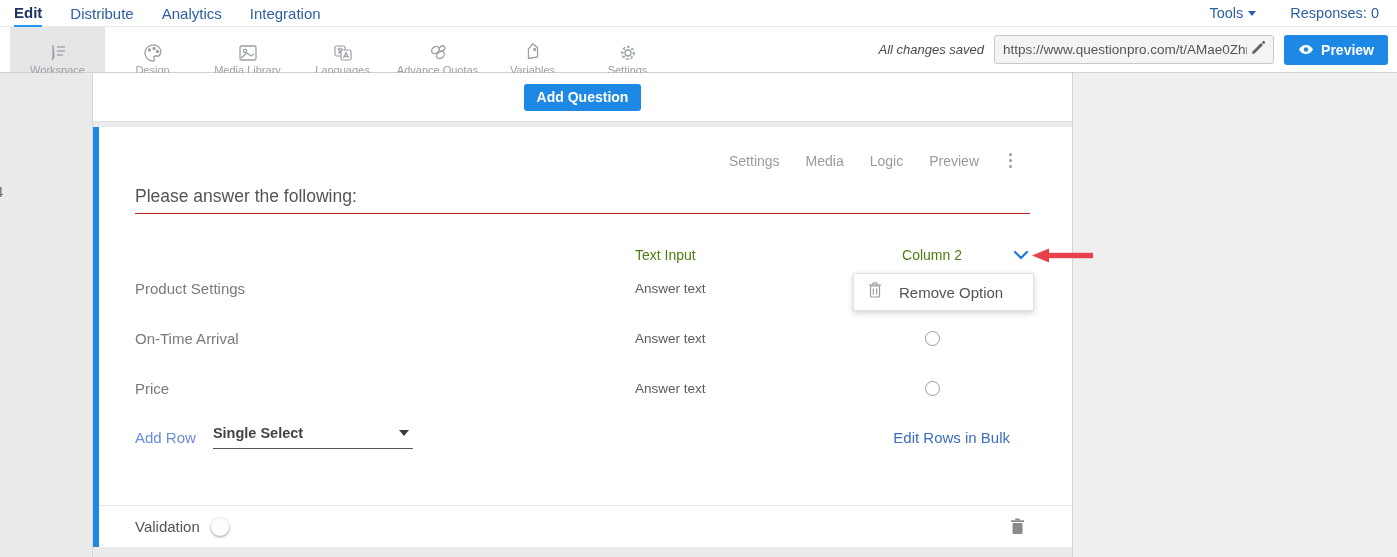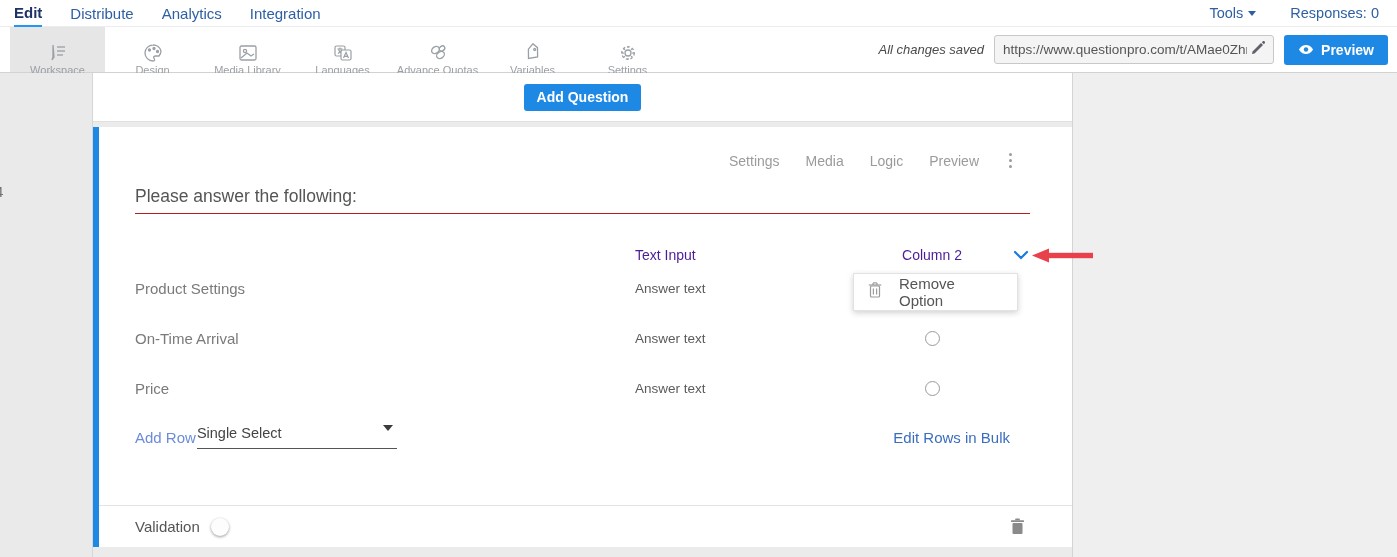"Text Input" .qhead { color: #4c1d95 -> #4d7c0f }
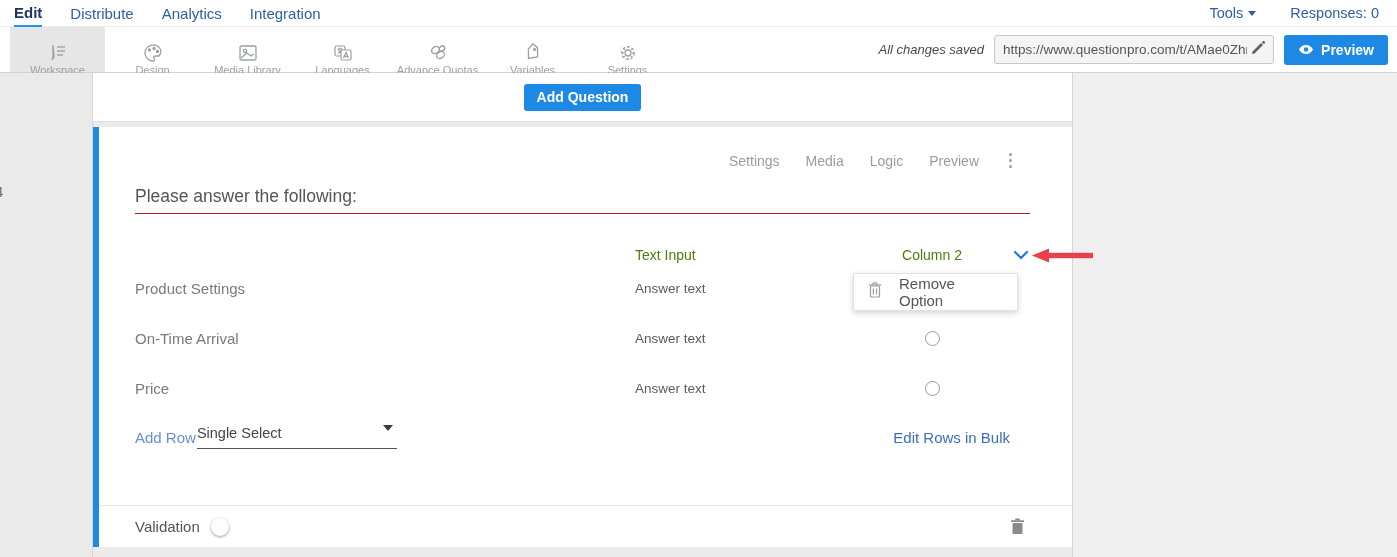"Remove Option" .dropdown-menu { width: 165px -> 181px }
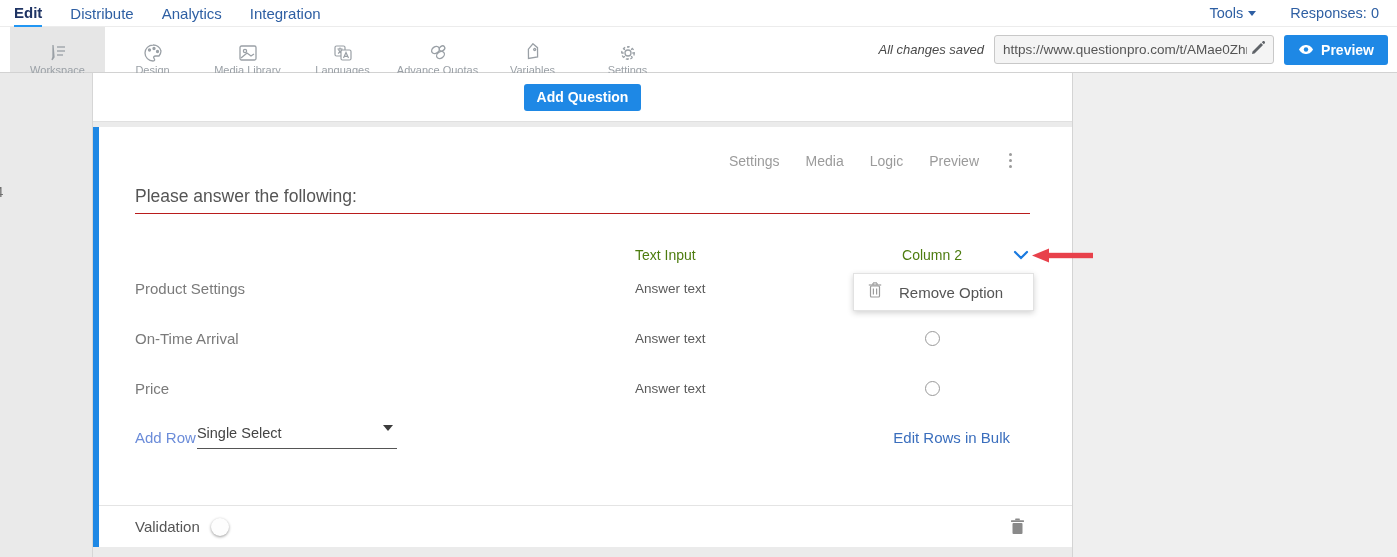"Single Select" .row-type-select { align-items: none -> center; font-weight: none -> bold; margin-left: 1px -> 17px }
